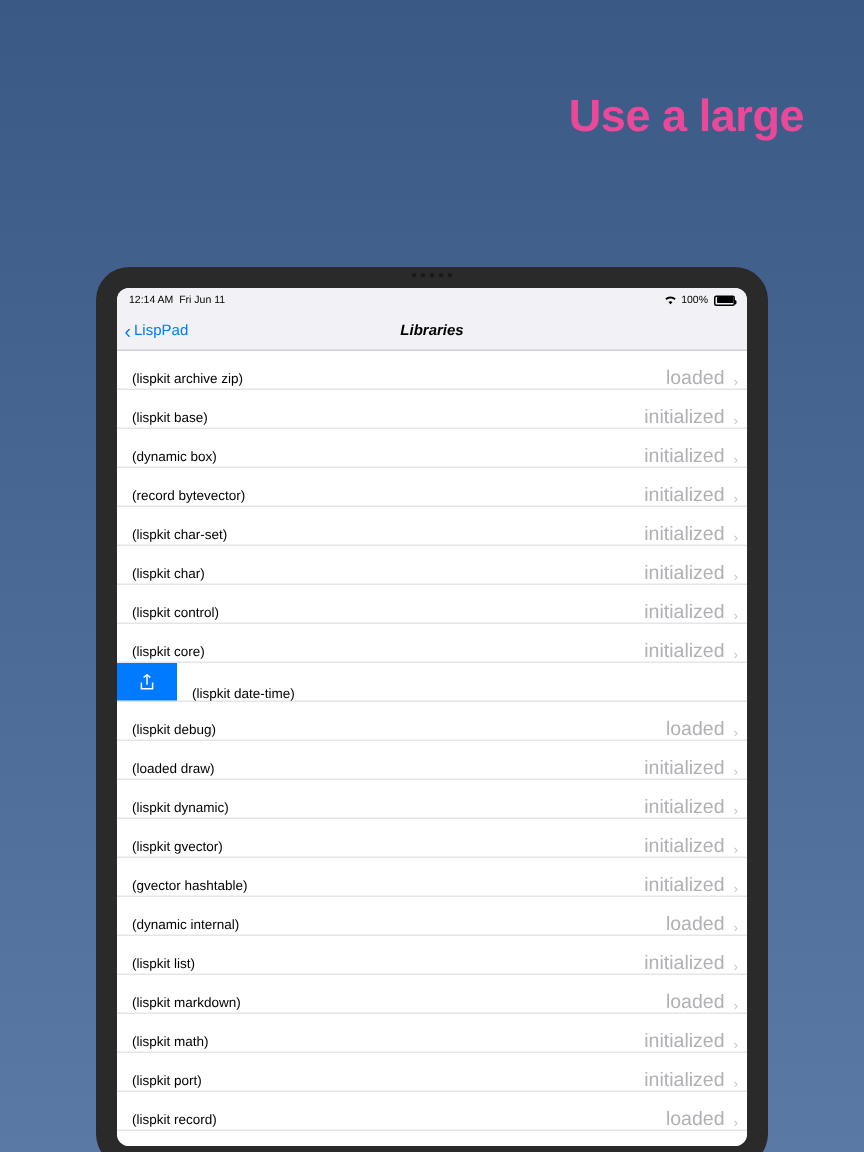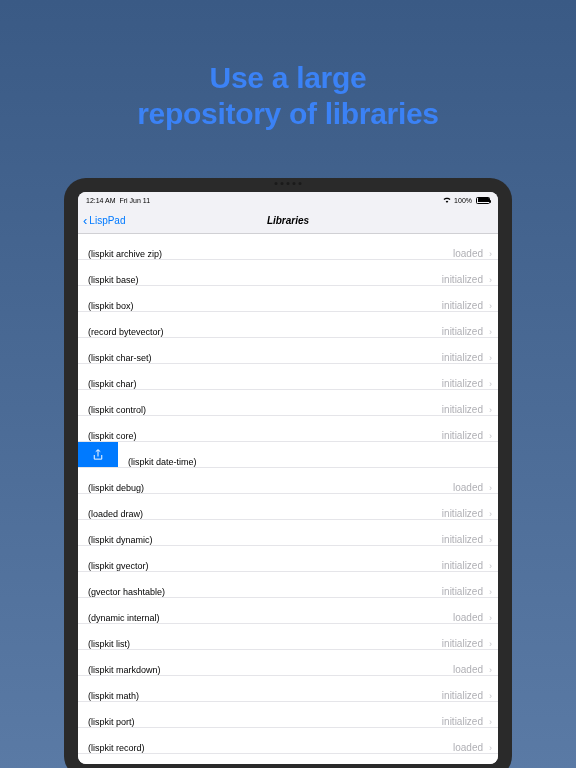"Use a large" .headline { color: #3b82f6 -> #ec4899; text-align: center -> right }
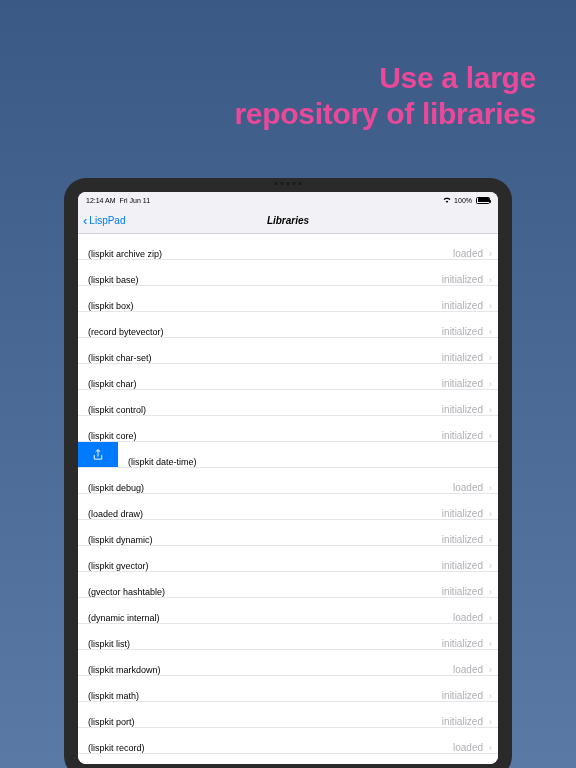"repository of libraries" span { html: <span>repository of libraries</span> -> none }
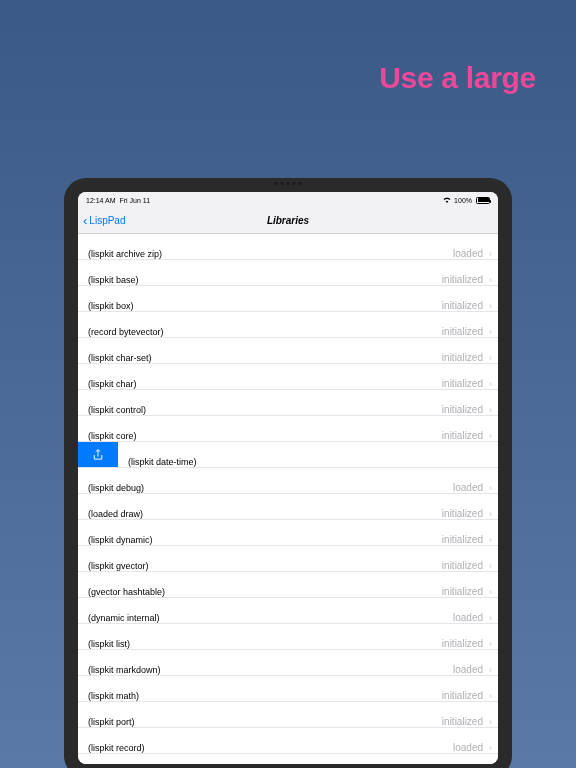"loaded" .row-status { font-size: 10px -> 13px }
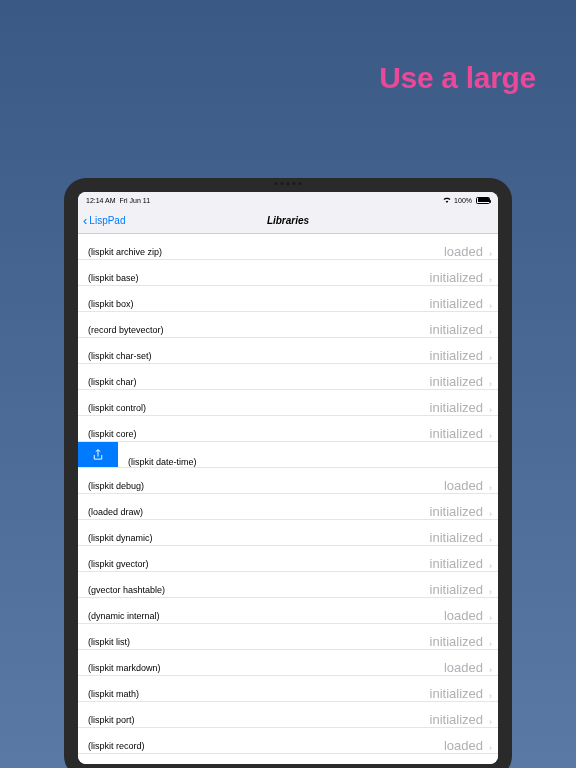"(lispkit box)" span.row-name { text: lispkit -> dynamic }
